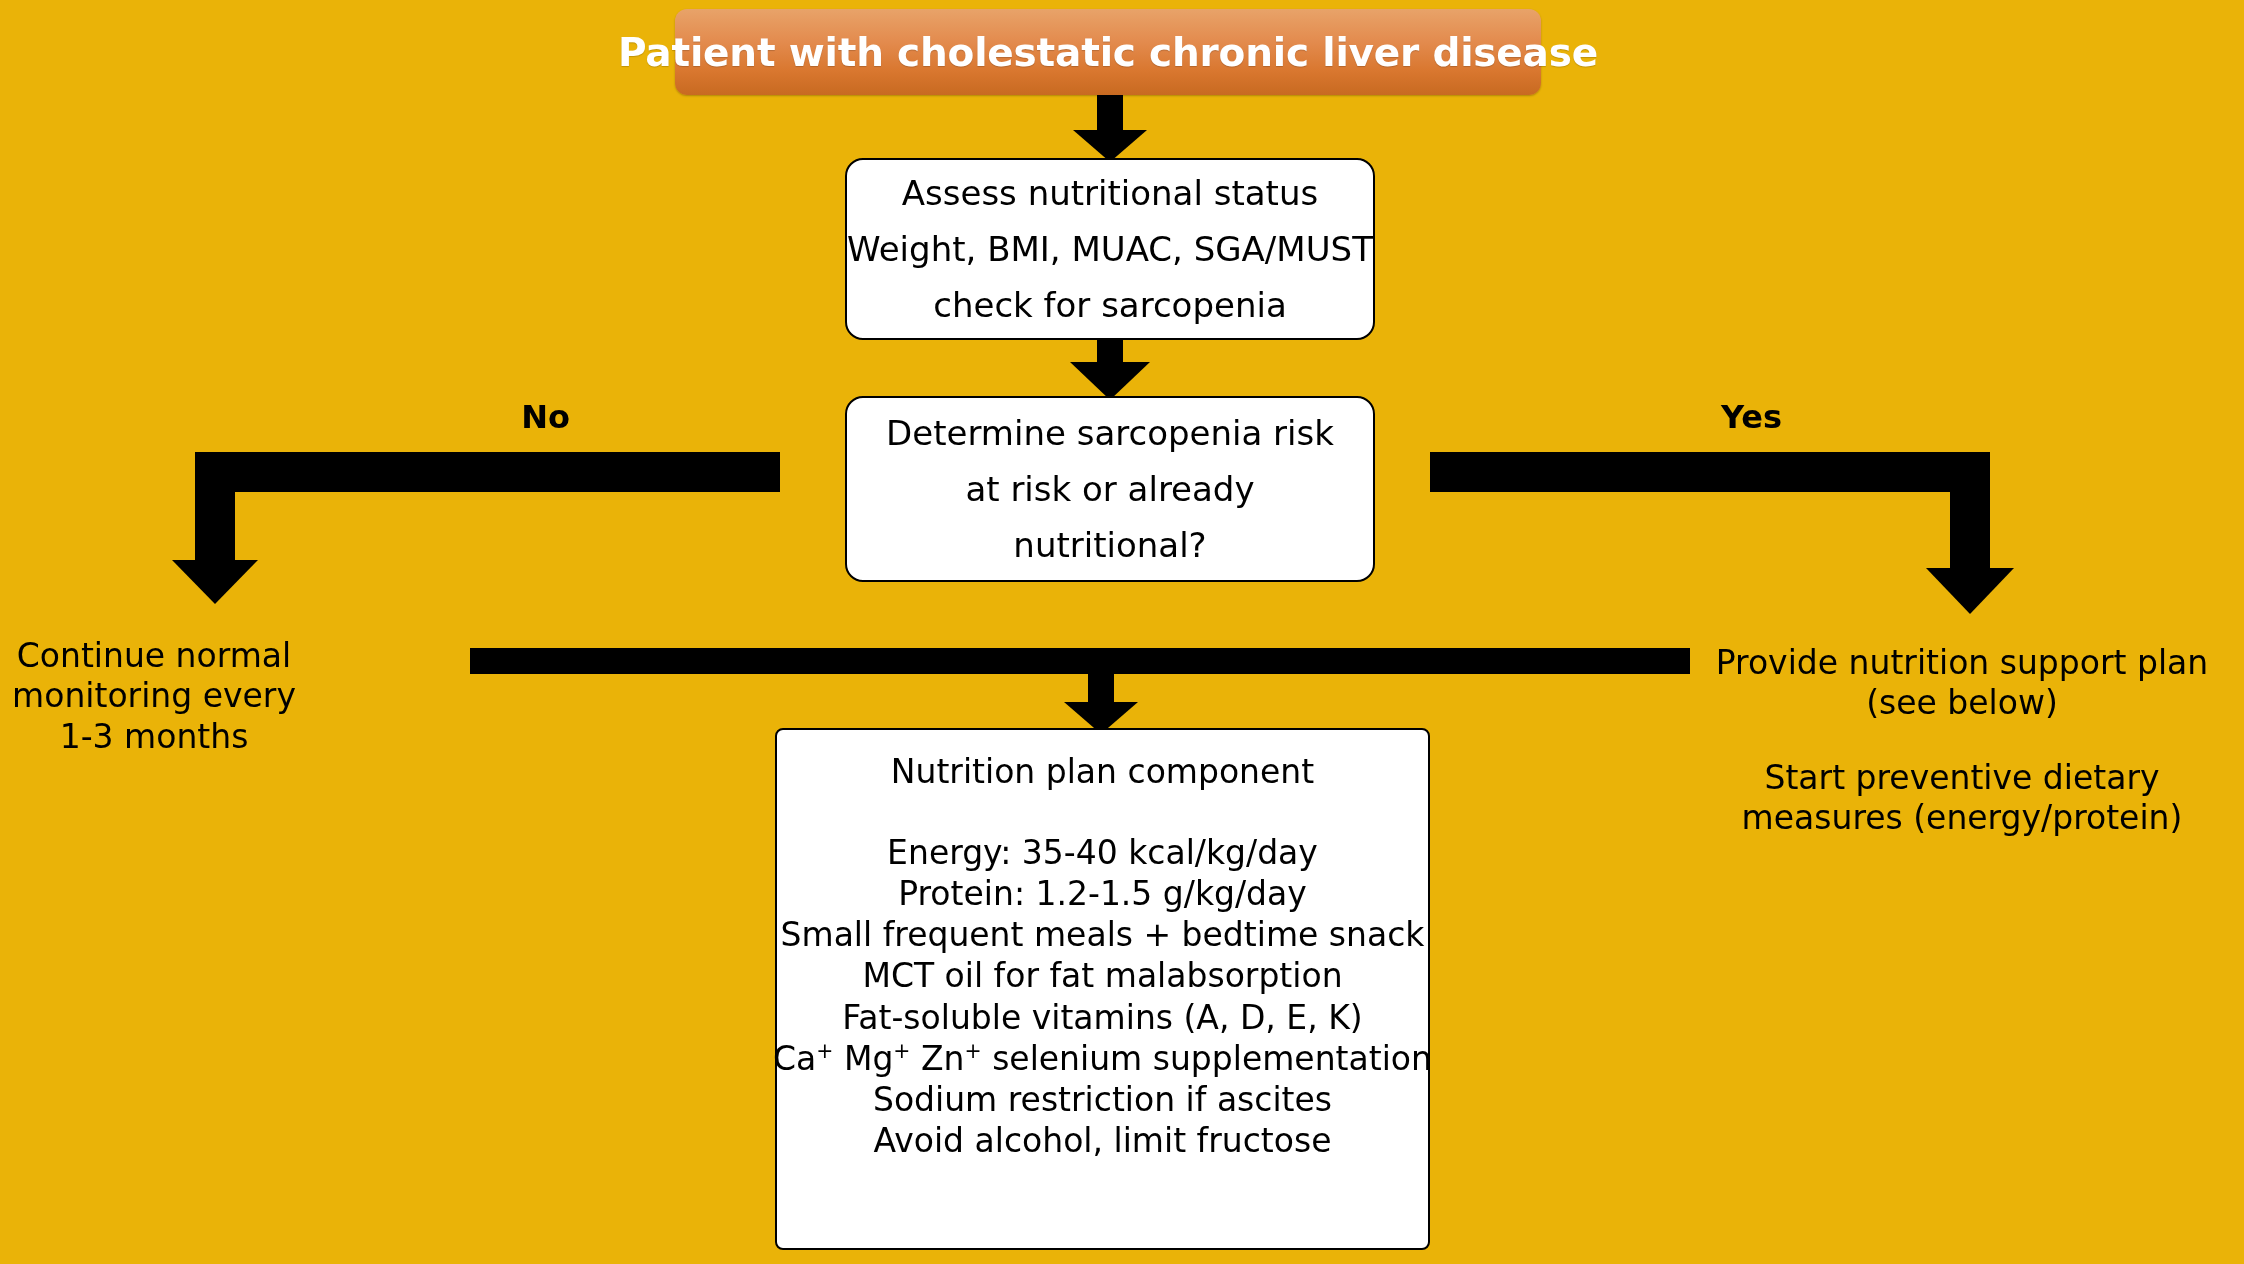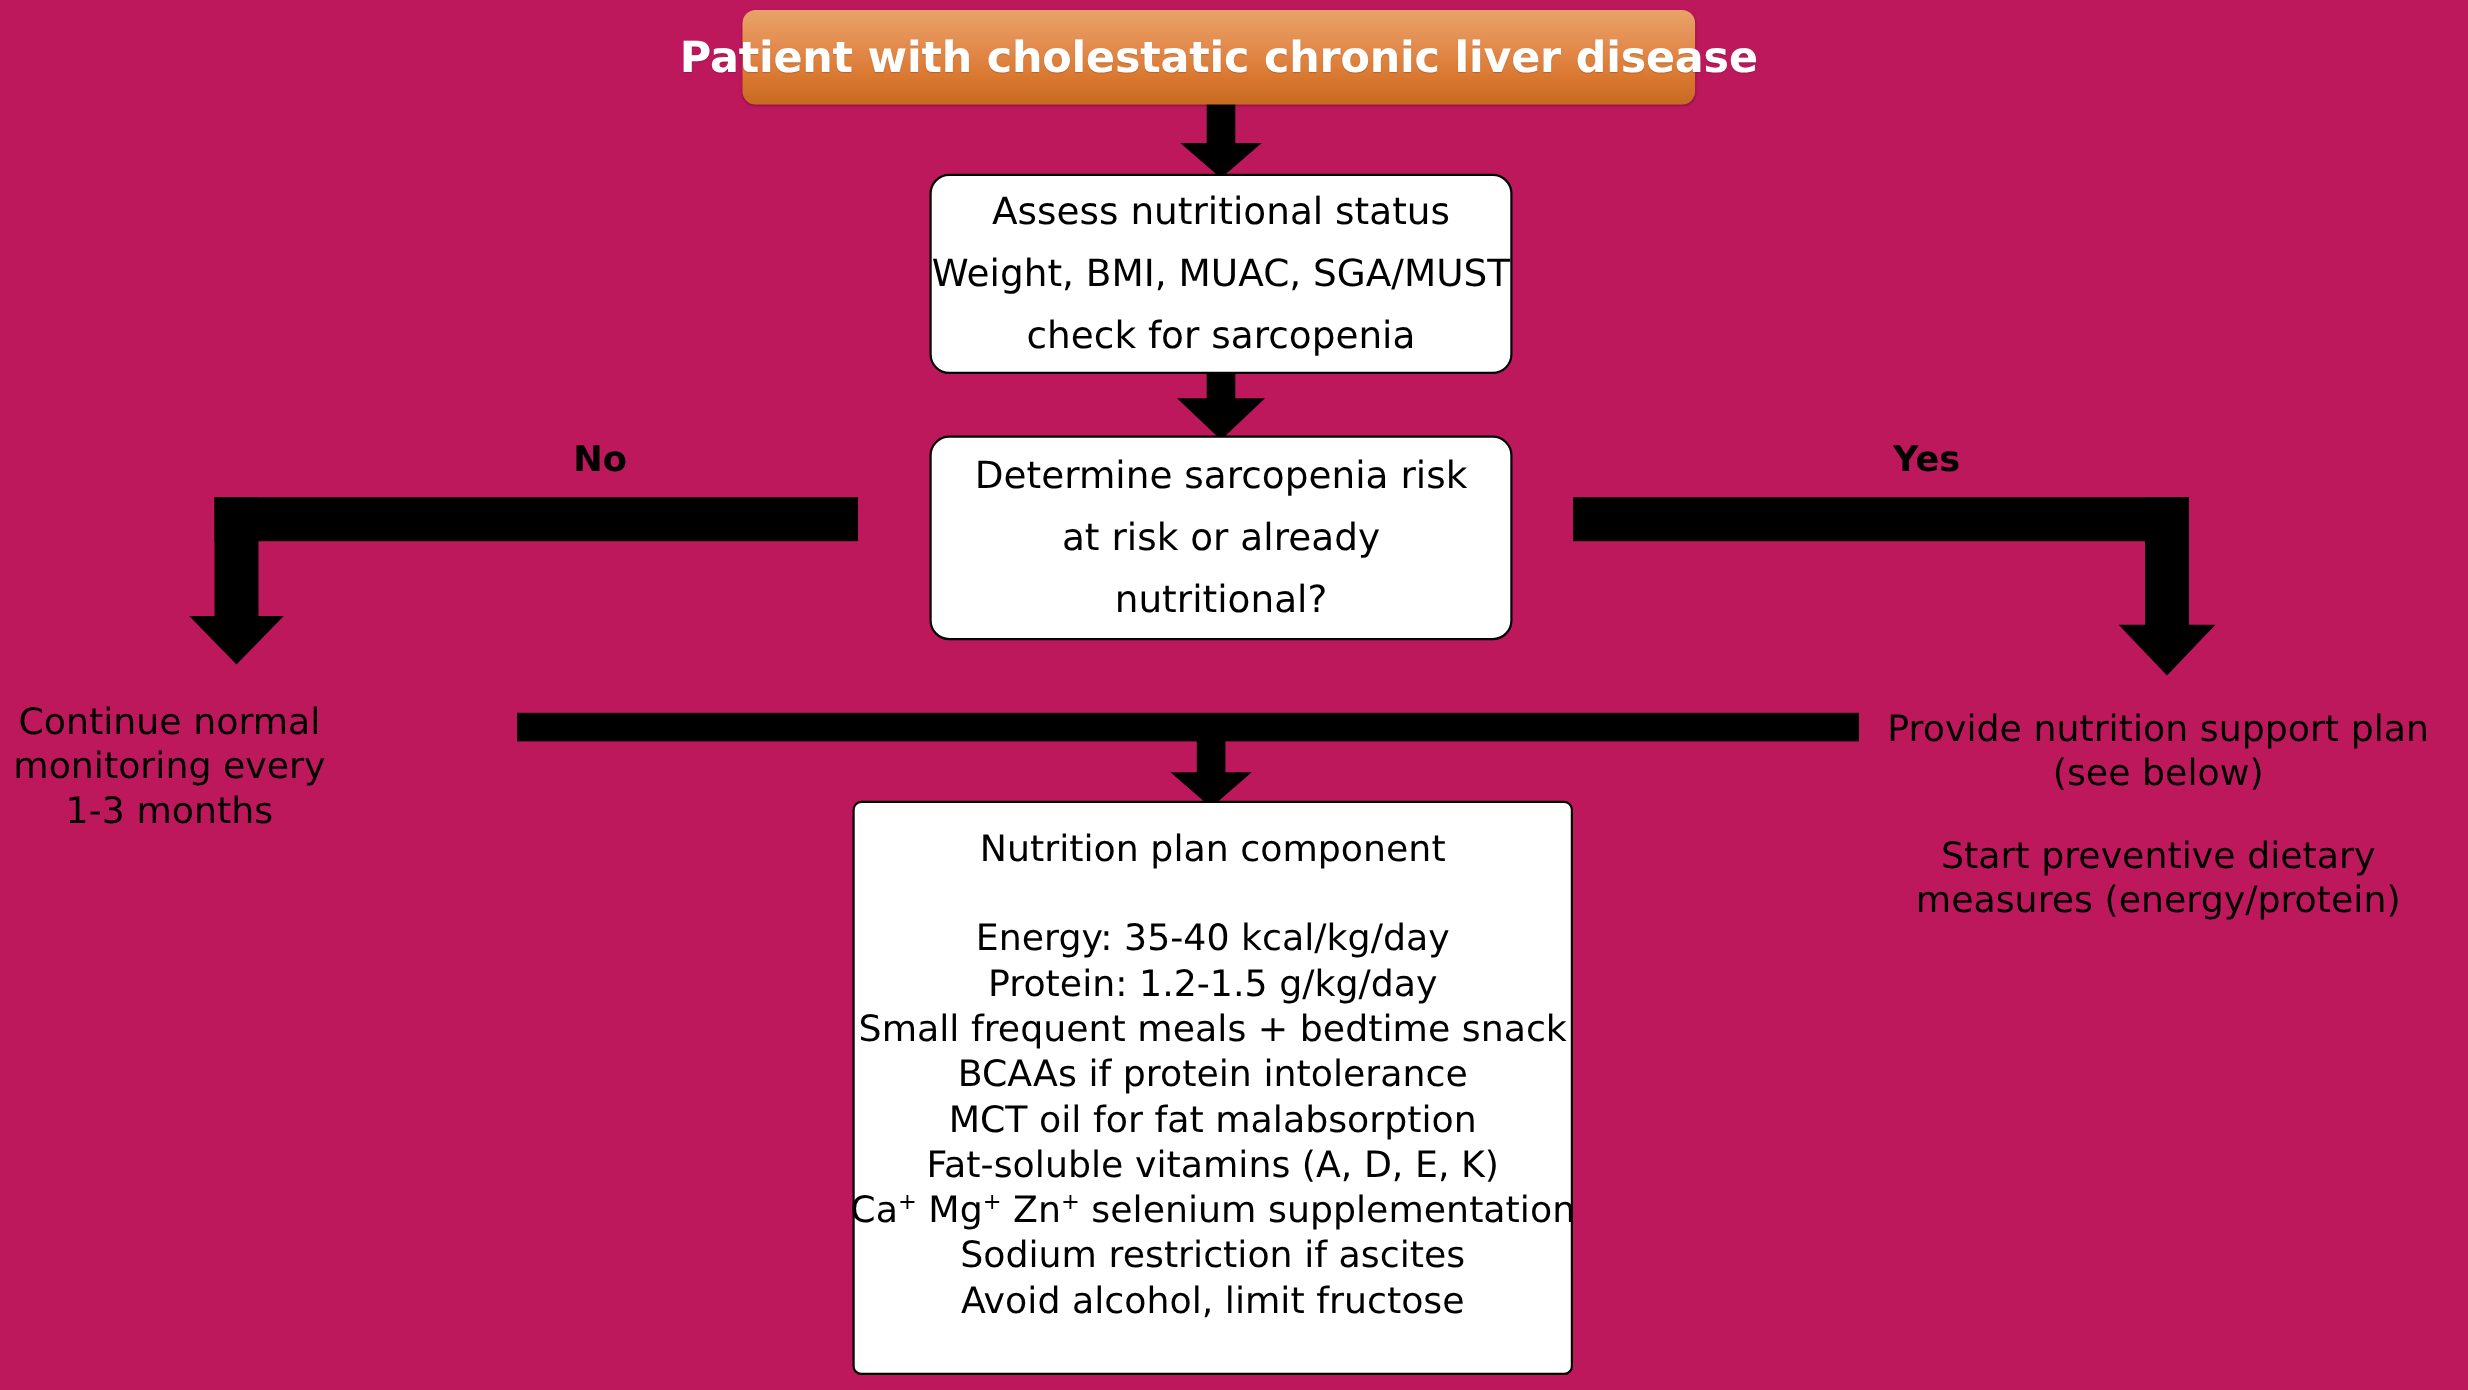"Patient with cholestatic chronic liver" #canvas { background: #be185d -> #eab308 }
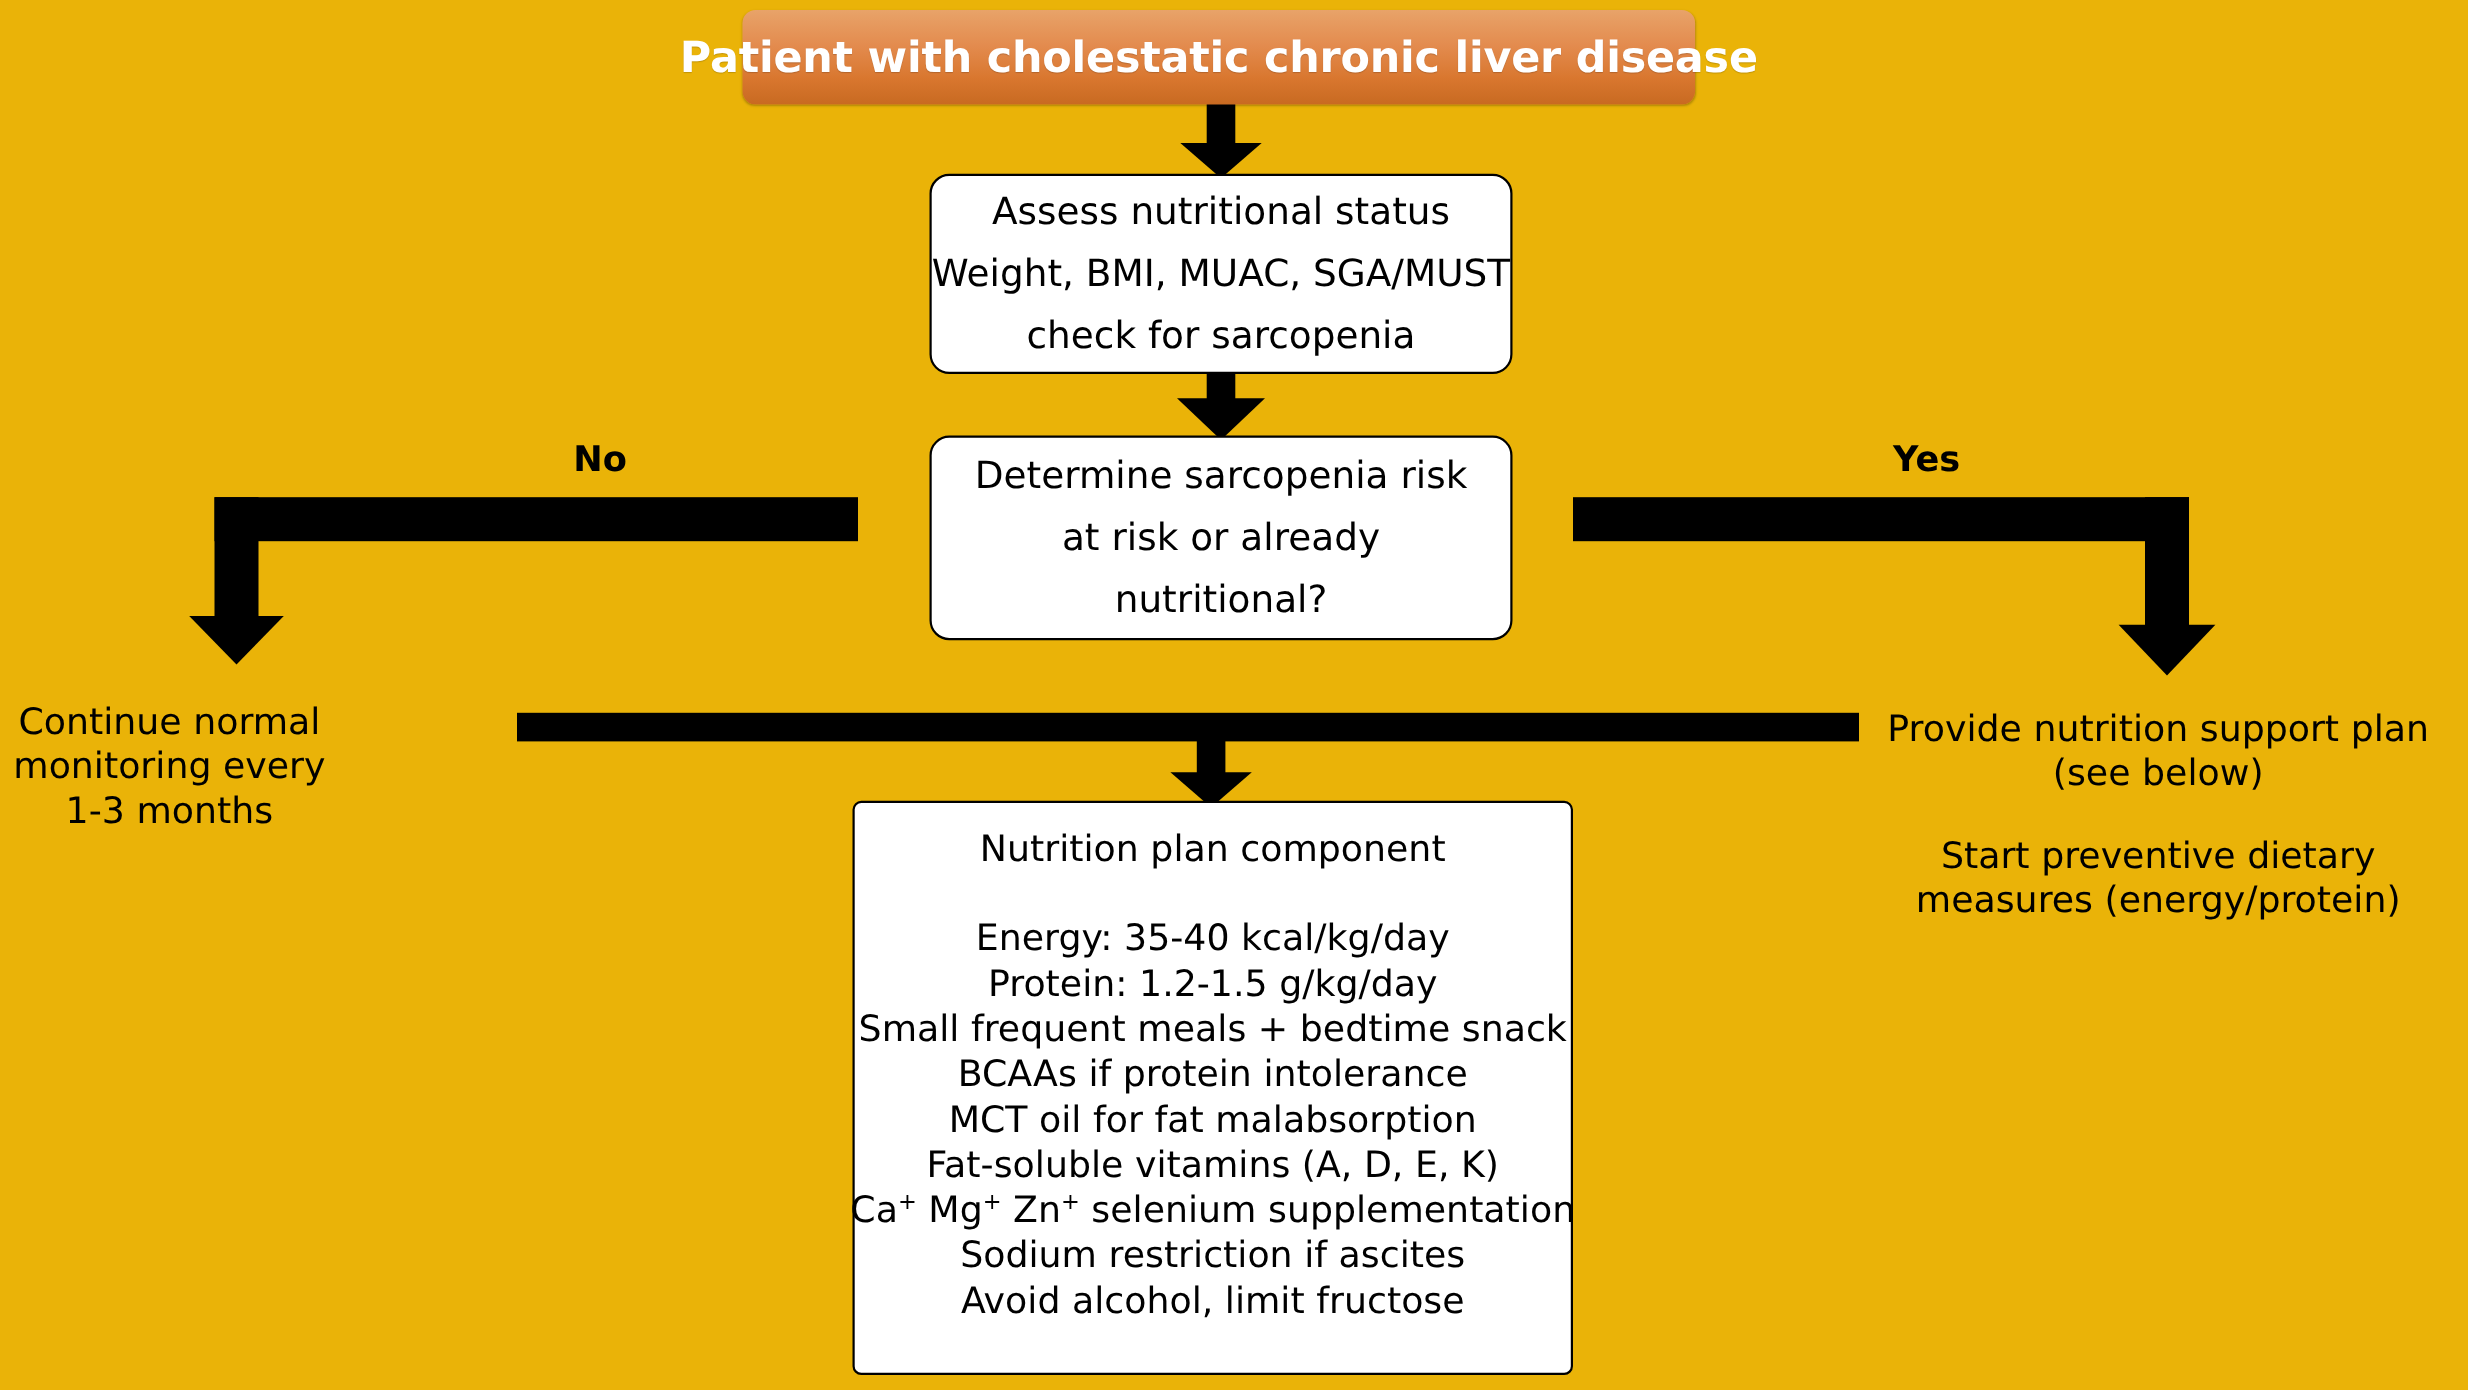"BCAAs if protein intolerance" div.plan-item { html: <div>BCAAs if protein intolerance</div> -> none }
